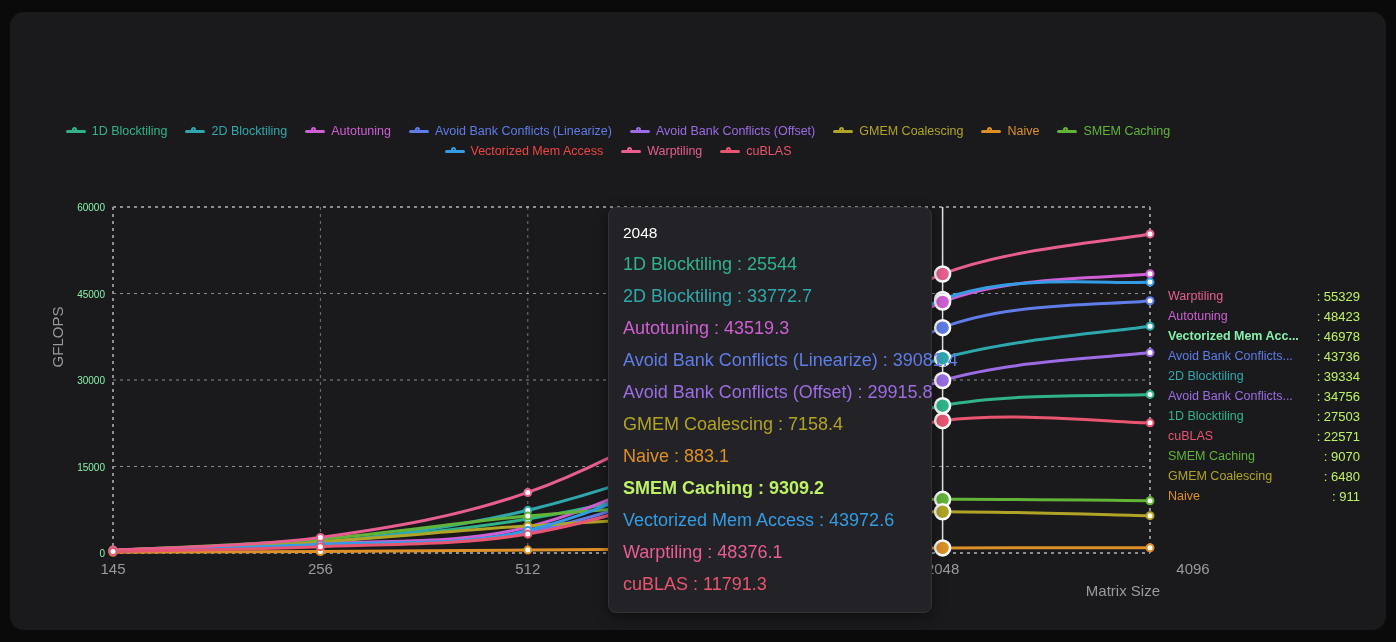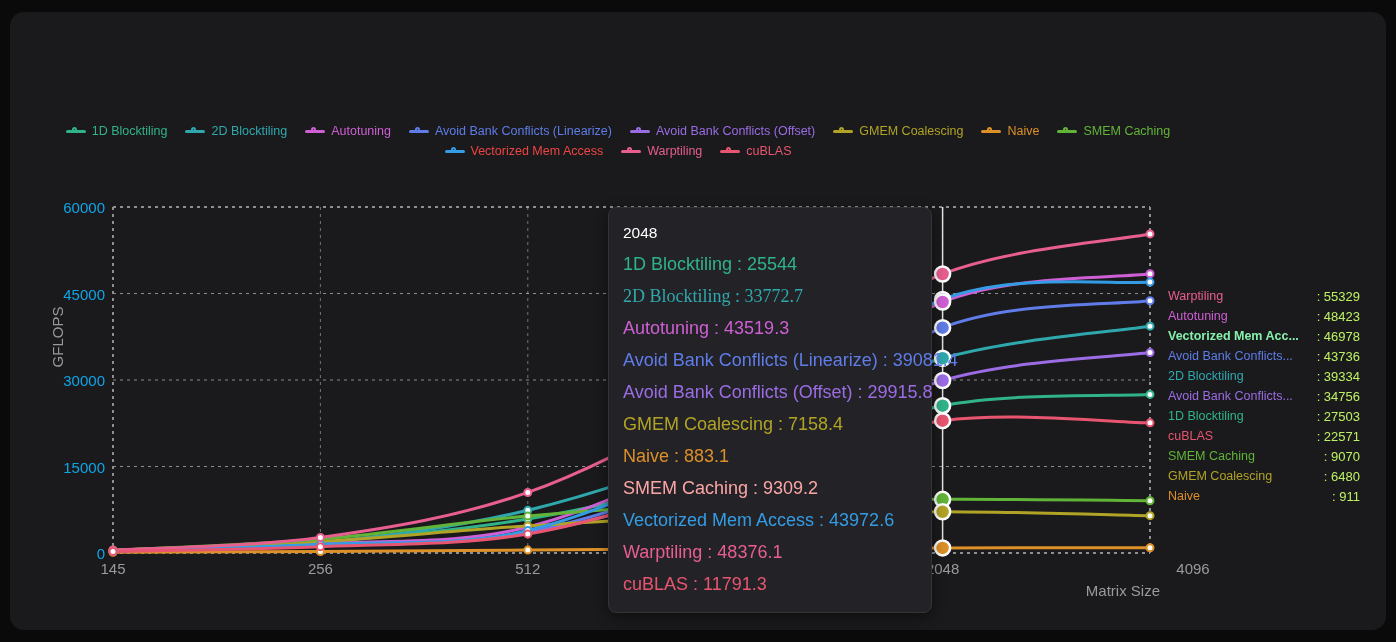"60000" .ytick { color: #0ea5e9 -> #86efac; font-size: 15px -> 10px }
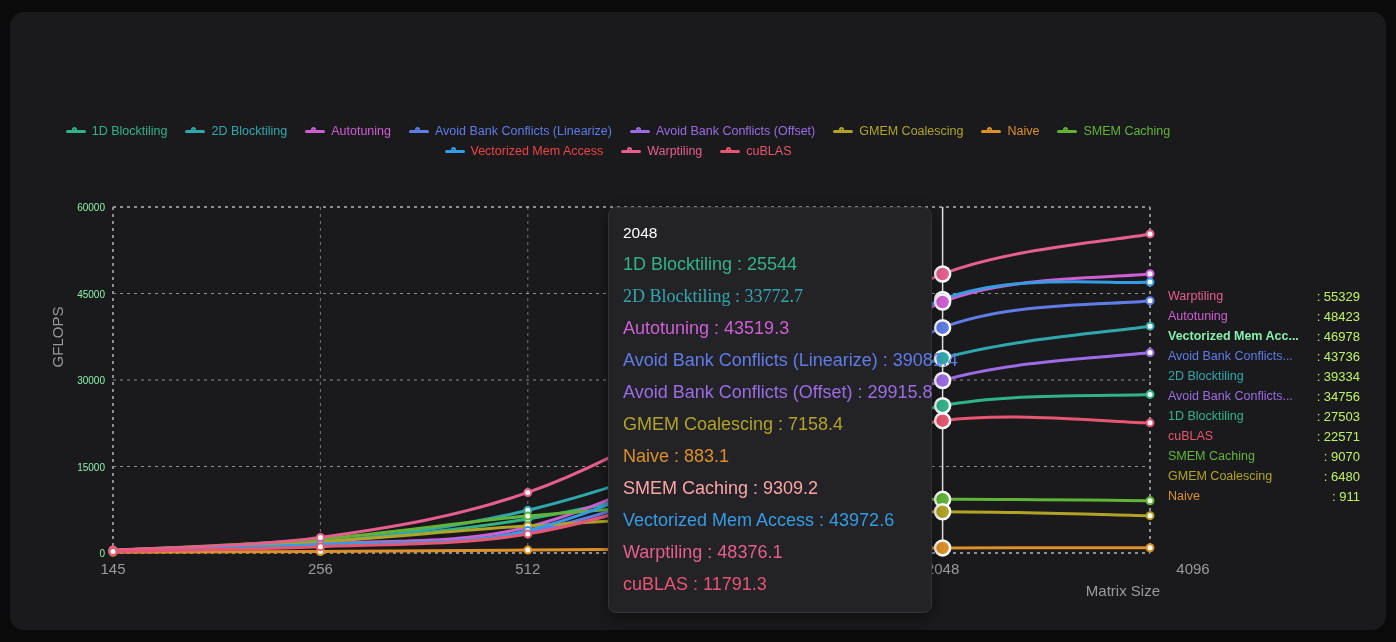"2D Blocktiling : 33772.7" div.tooltip-row { font-family: Liberation Serif, serif -> none }
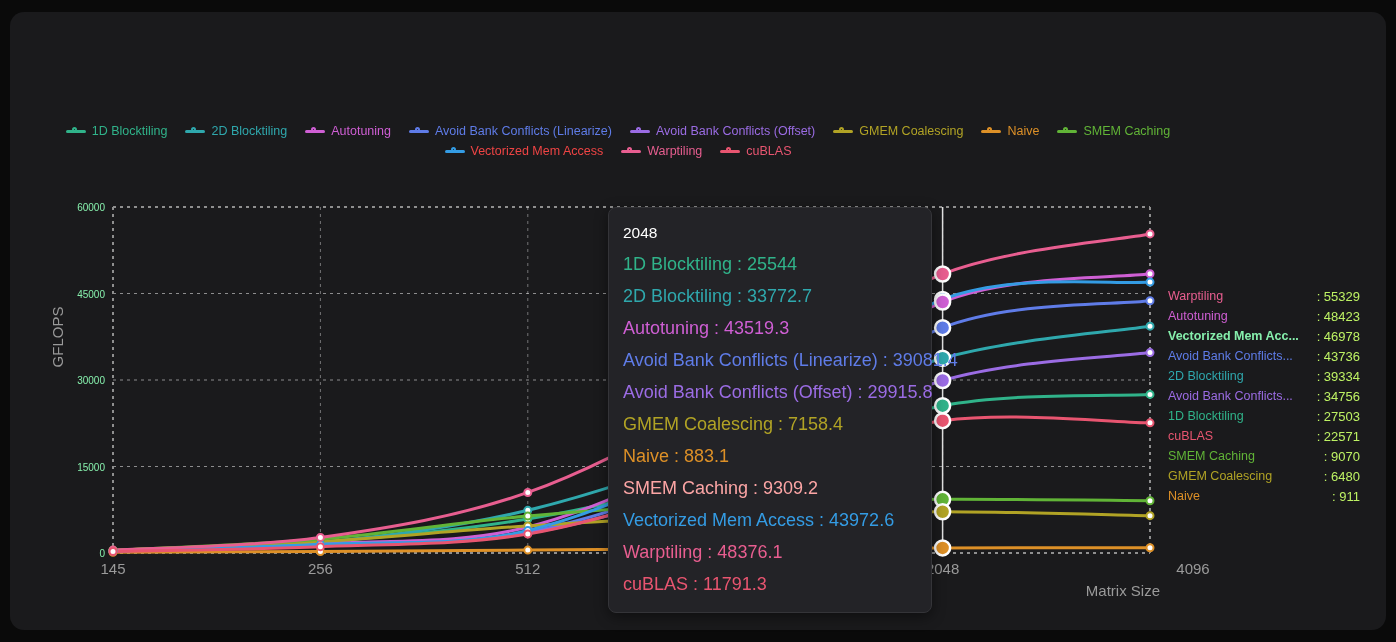"SMEM Caching : 9309.2" div.tooltip-row { color: #fca5a5 -> #bef264; font-weight: none -> bold }
